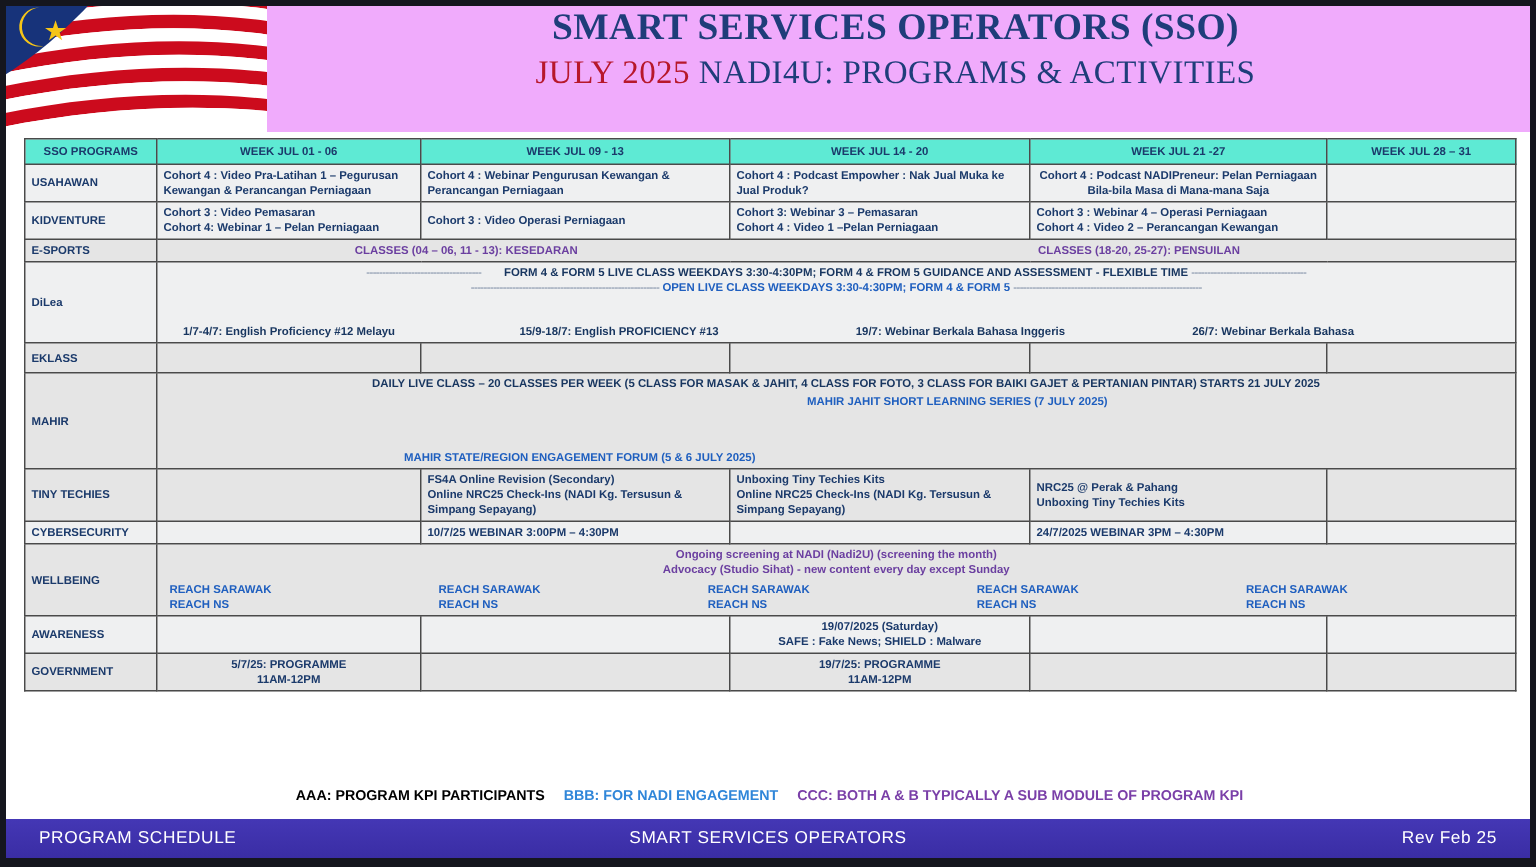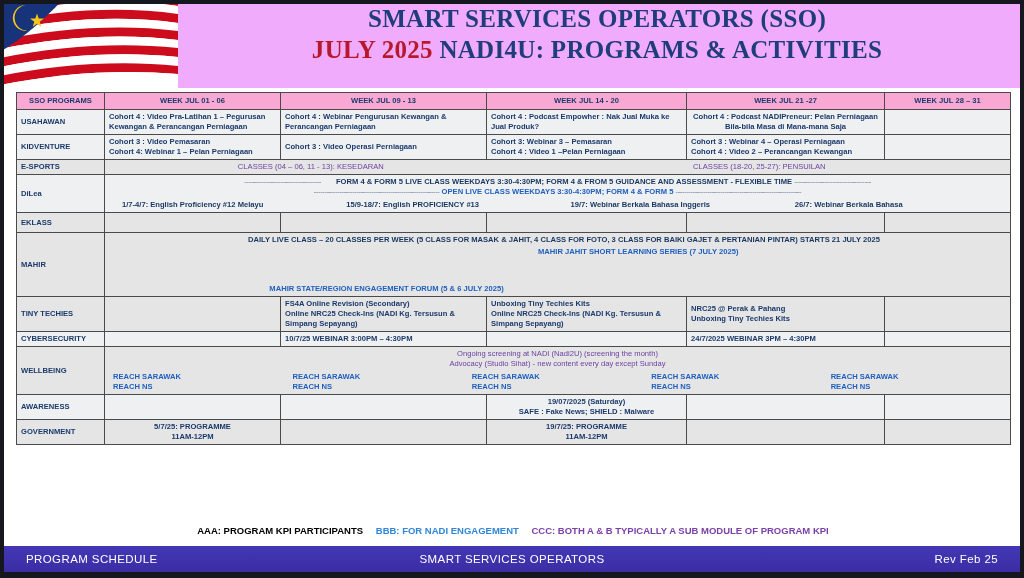"JULY 2025 NADI4U: PROGRAMS &" .title-line2 { font-size: 25px -> 22px; font-weight: bold -> normal }
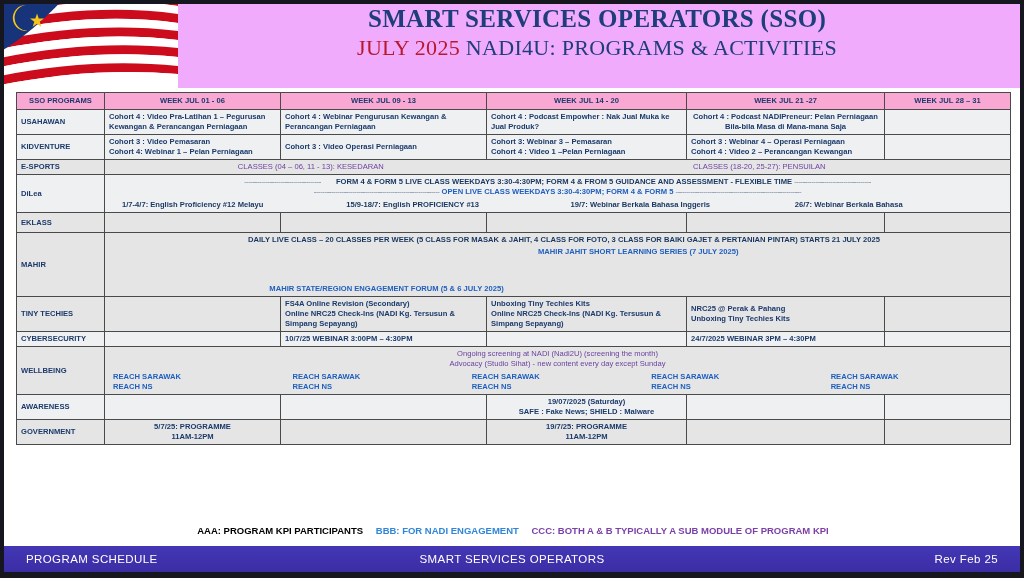"SSO PROGRAMS" thead th { background: #f9a8d4 -> #5eead4 }
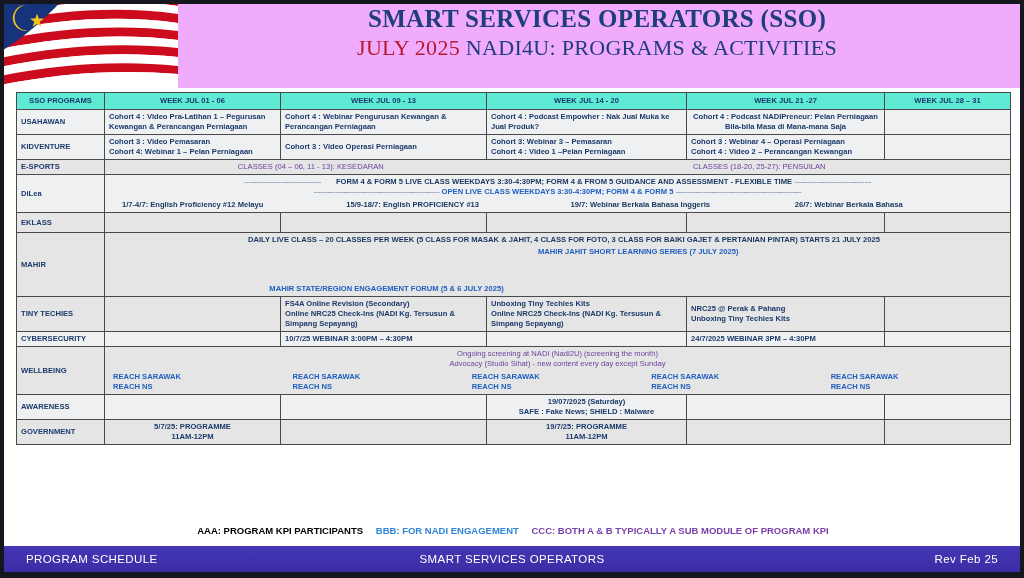"CLASSES (04 – 06, 11" .purple { font-weight: normal -> bold }
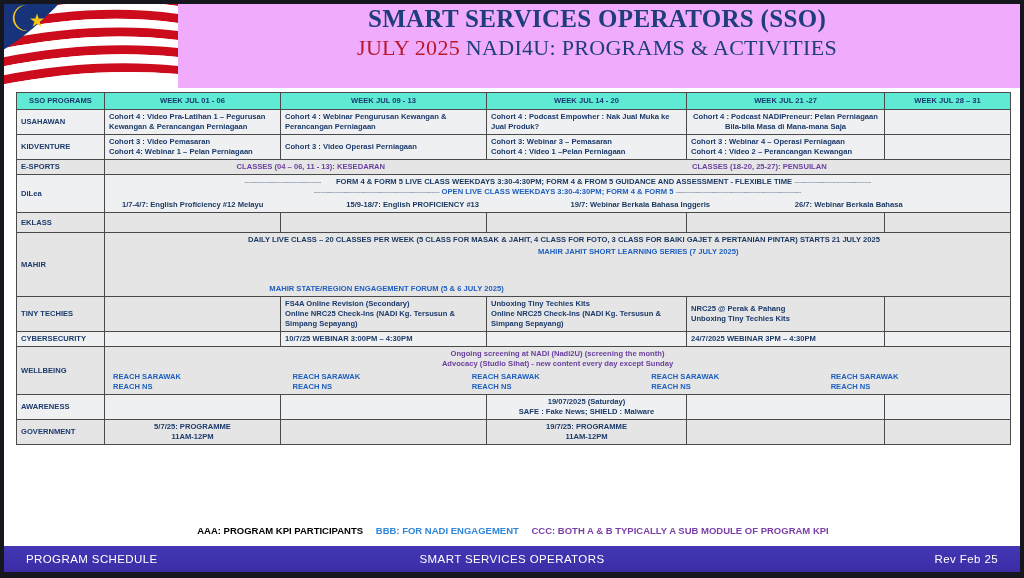"1/7-4/7: English Proficiency #12 Melayu" div.inline-cols { margin-top: 3px -> 19px }
